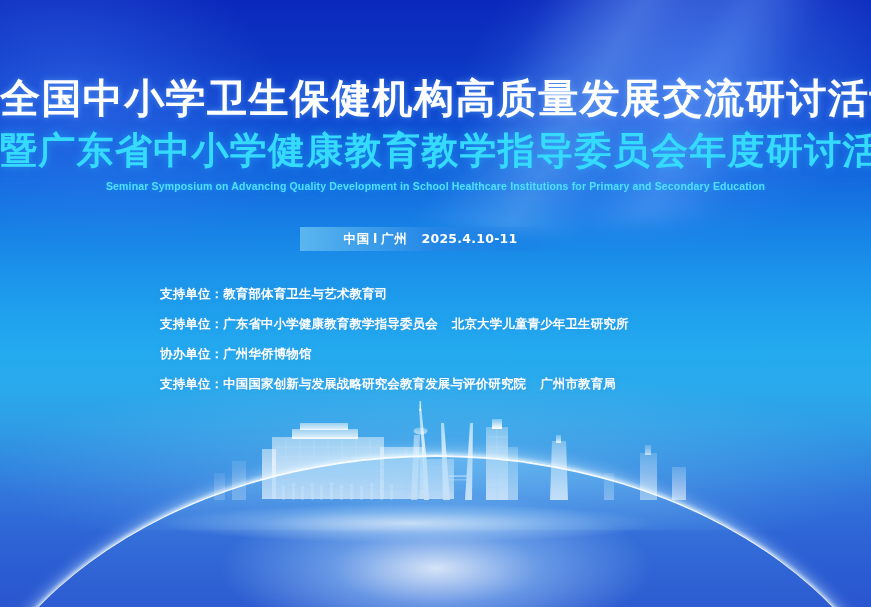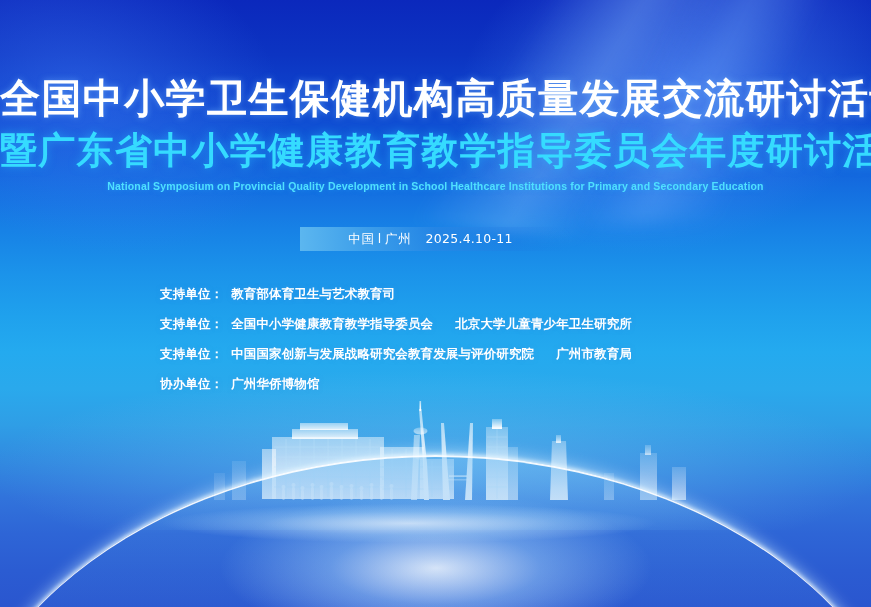"National Symposium on Provincial Quality" div.title-en { text: National Symposium on Provincial -> Seminar Symposium on Advancing }
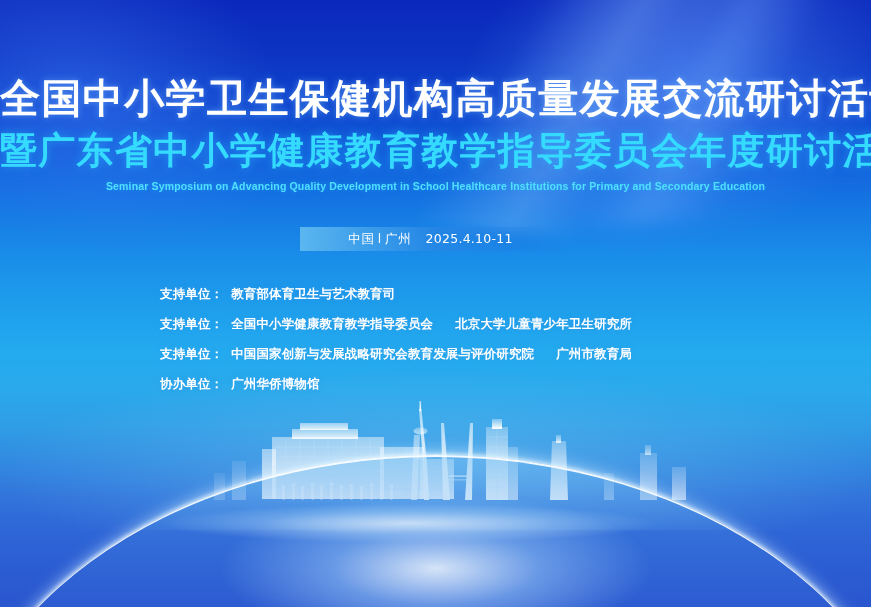"中国 l 广州 2025.4.10-11" .badge-text { font-weight: normal -> bold }
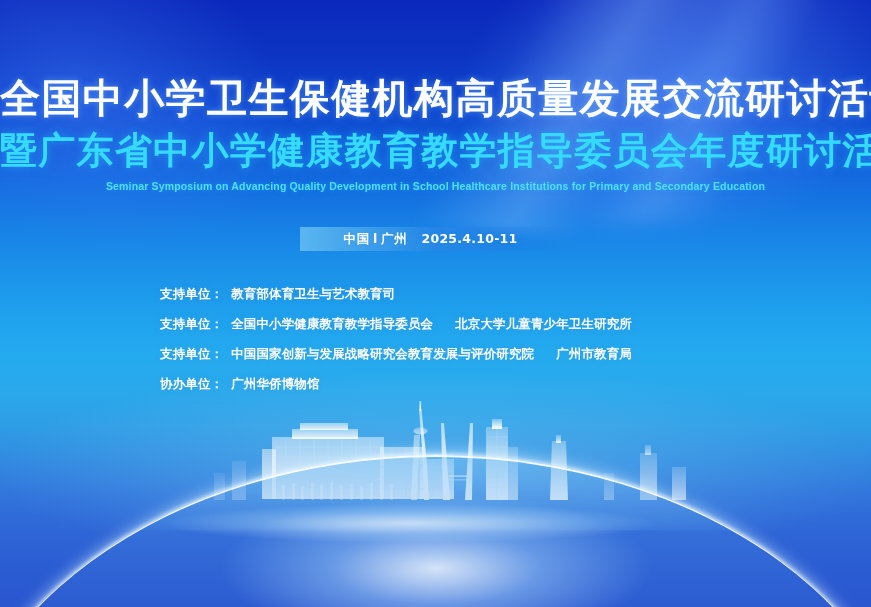"教育部体育卫生与艺术教育司" .org-line .vals span { margin-left: 8px -> none }
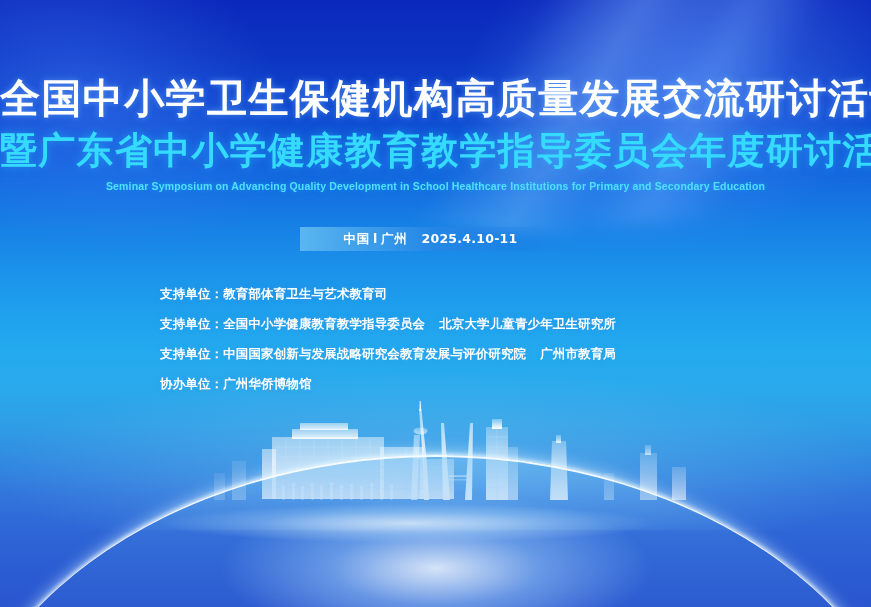"全国中小学健康教育教学指导委员会" span { text: 全国 -> 广东省 }
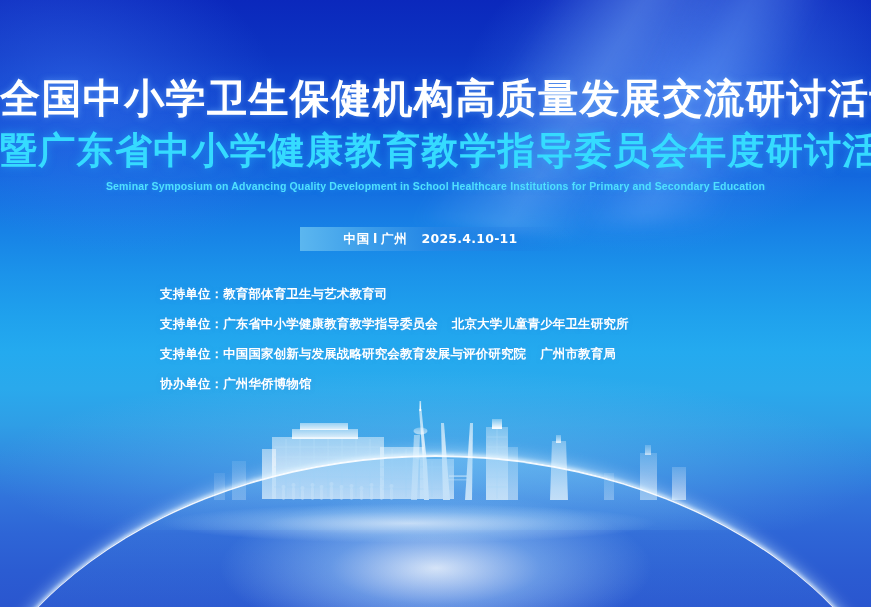"支持单位：中国国家创新与发展战略研究会教育发展与评价研究院 广州市教育局" div.org-line { order: before "协办单位：广州华侨博物馆" -> after "协办单位：广州华侨博物馆" }
